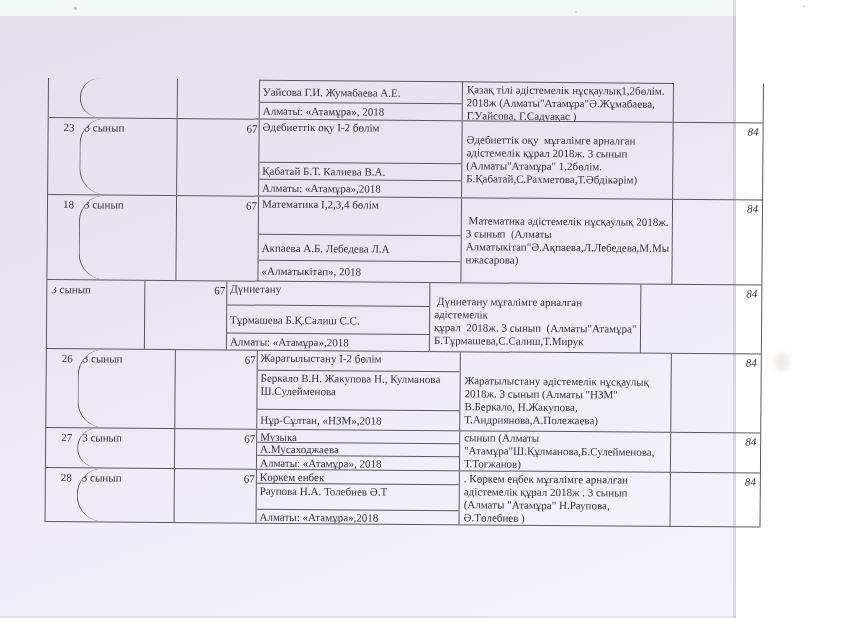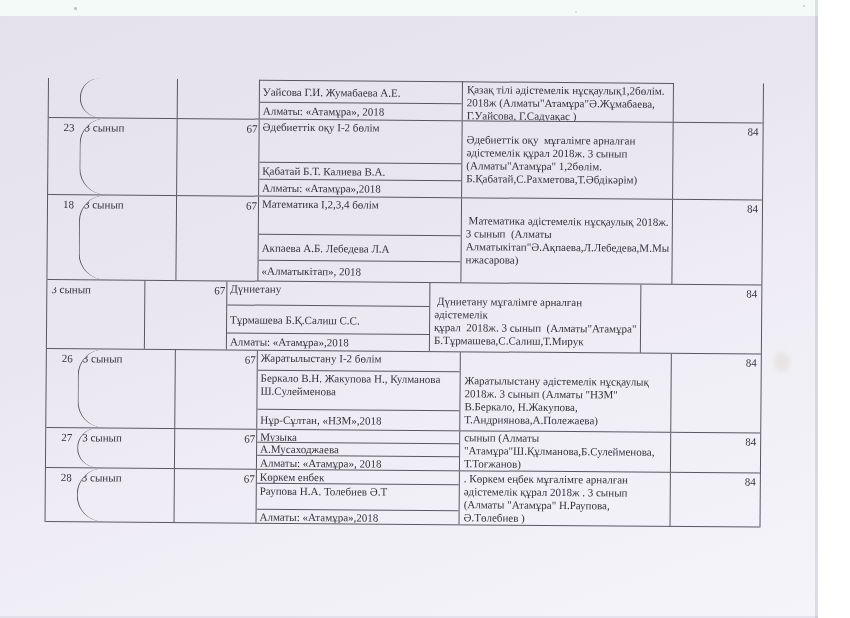"Уайсова Г.И. Жумабаева А.Е." .scan { width: 818px -> 736px }
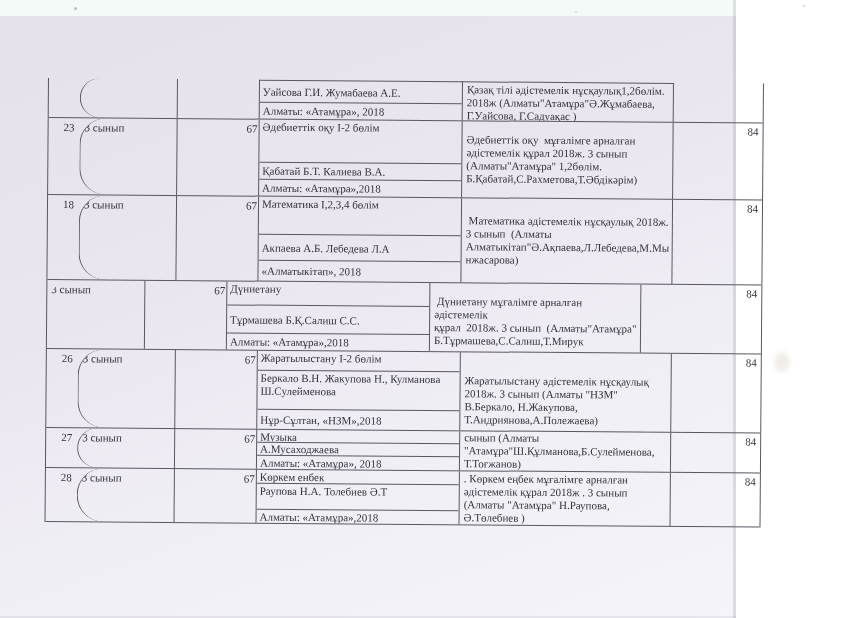"84" .c-qty { font-style: none -> italic }
